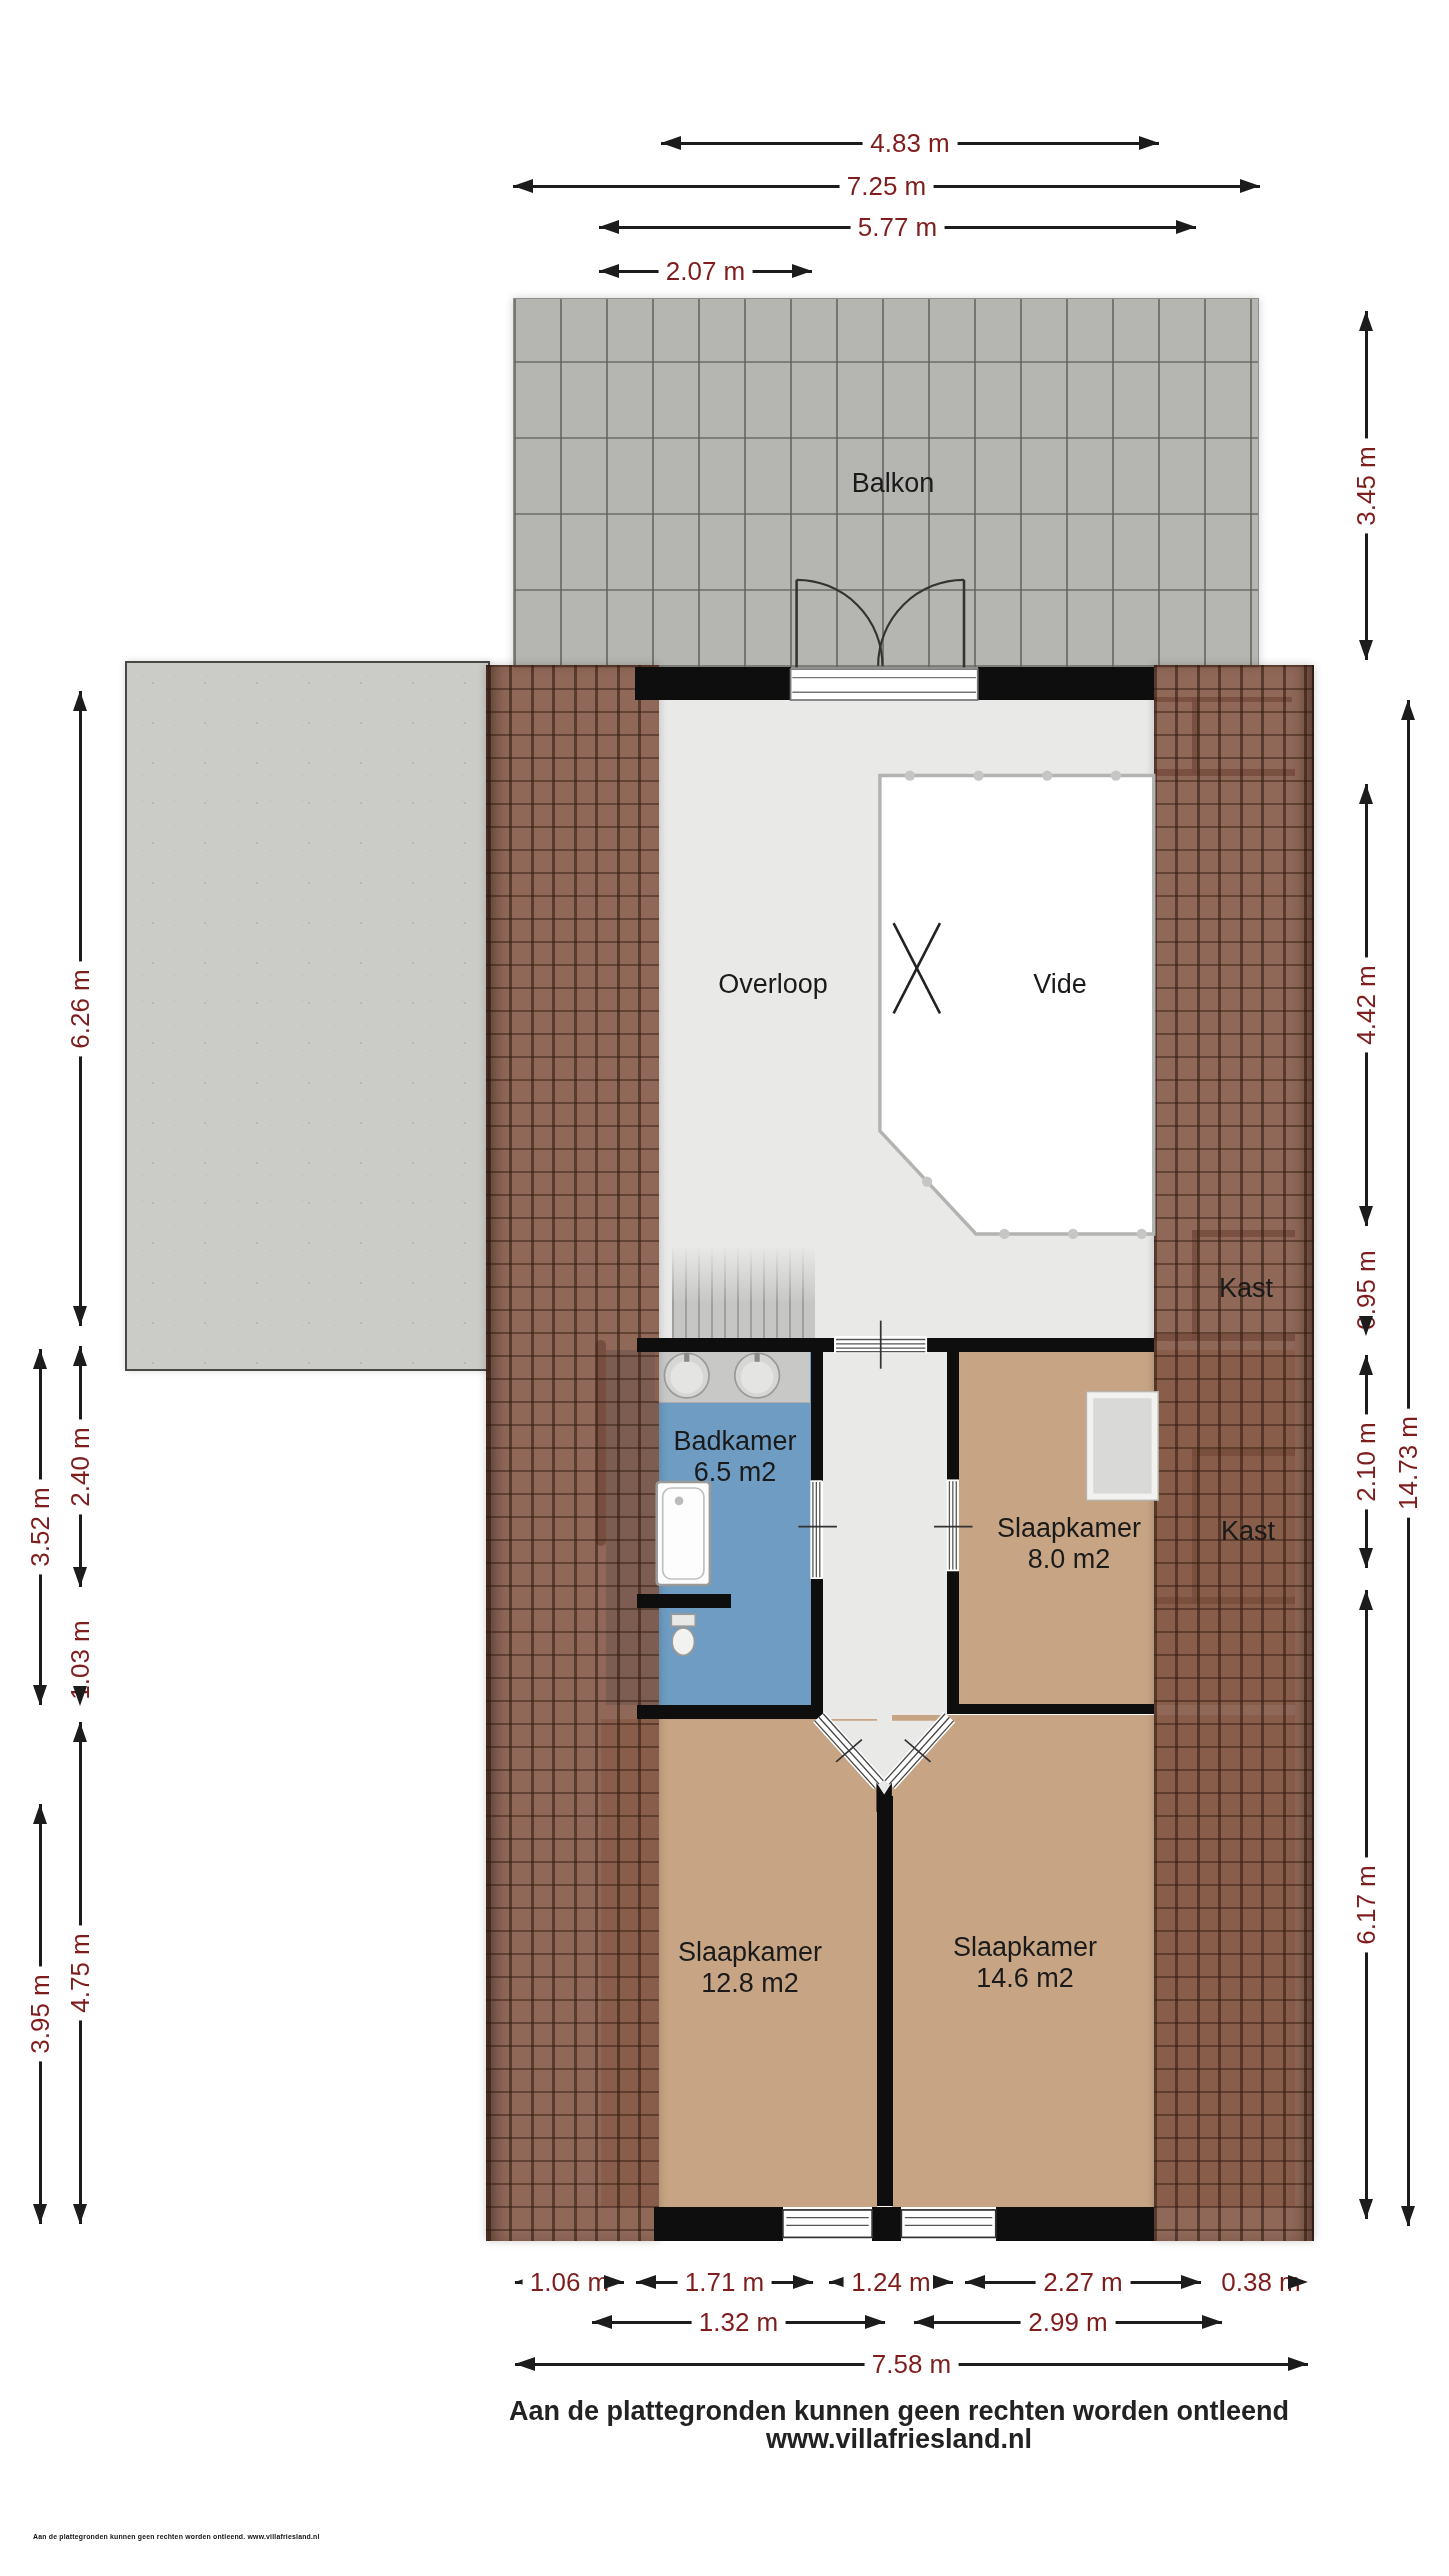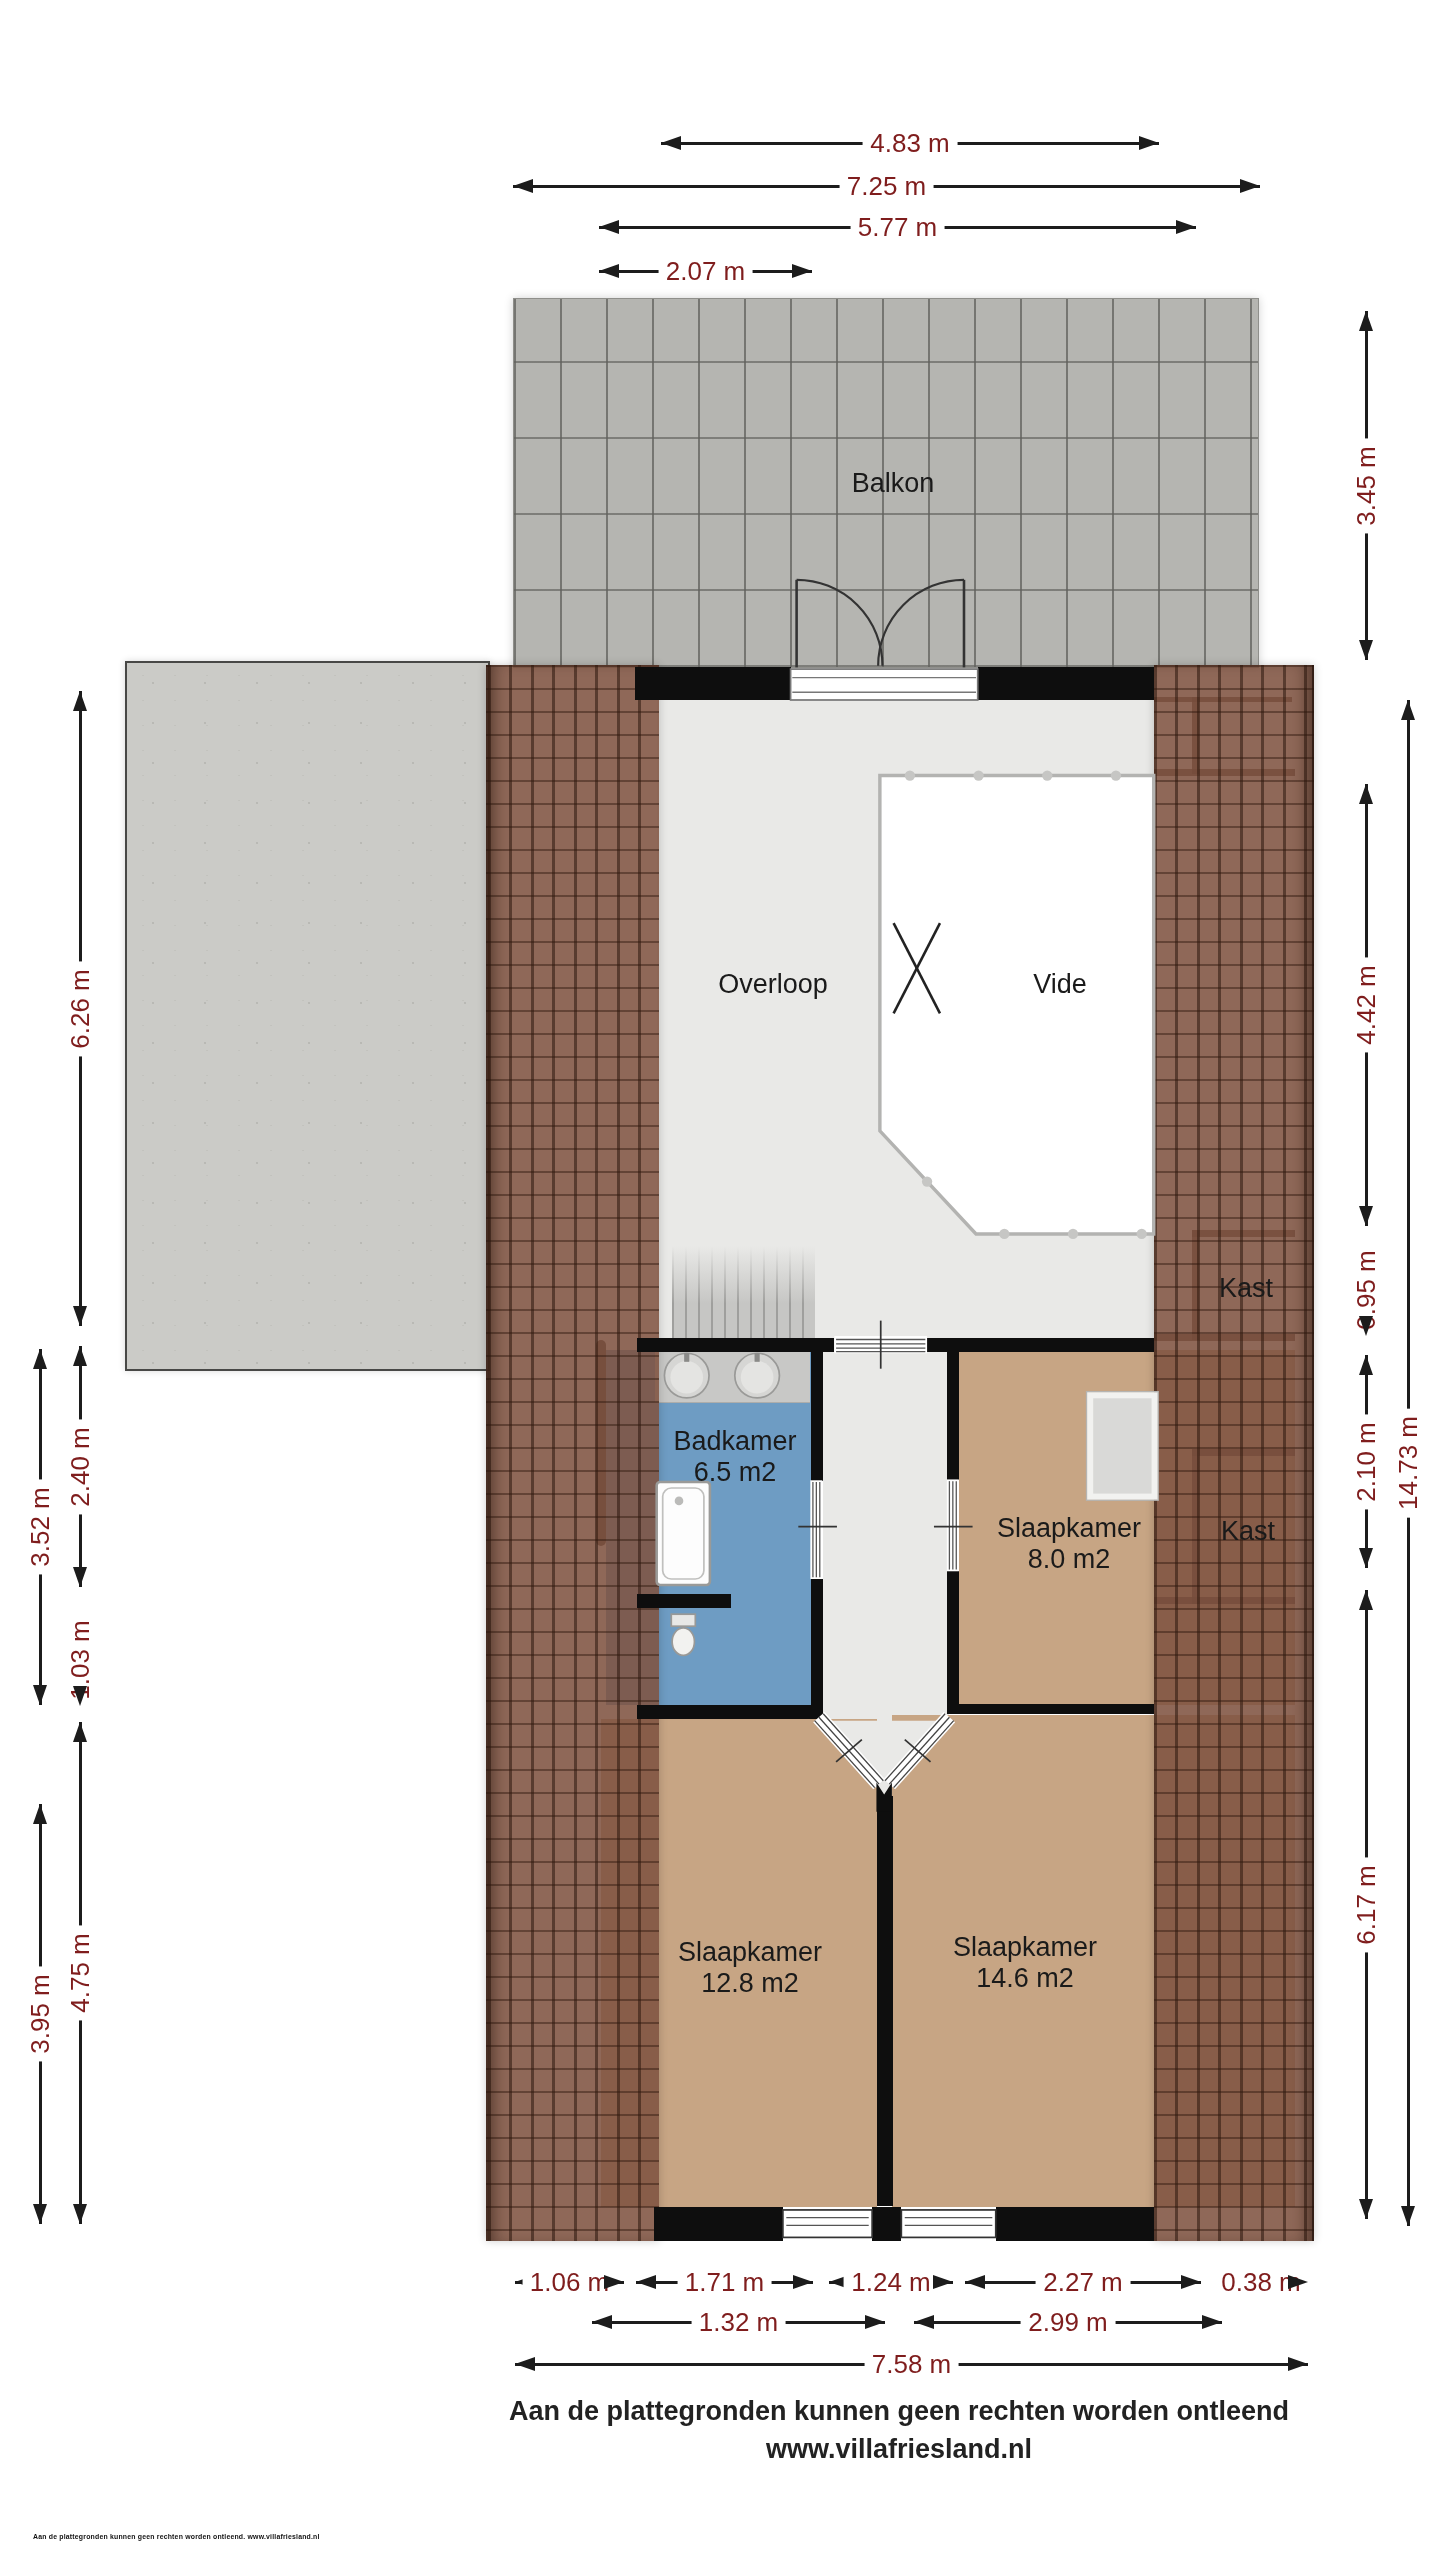"www.villafriesland.nl" div.footer { margin-top: 10px -> none }
